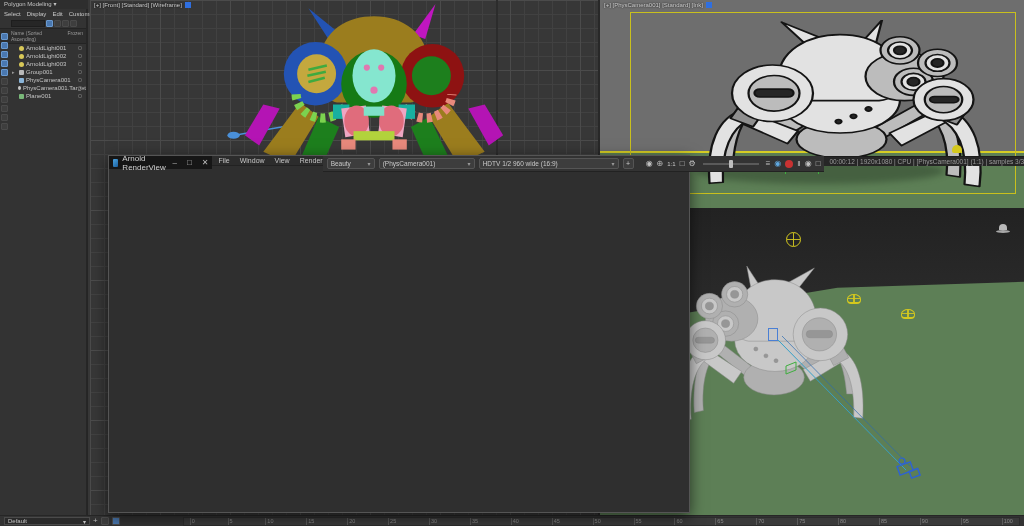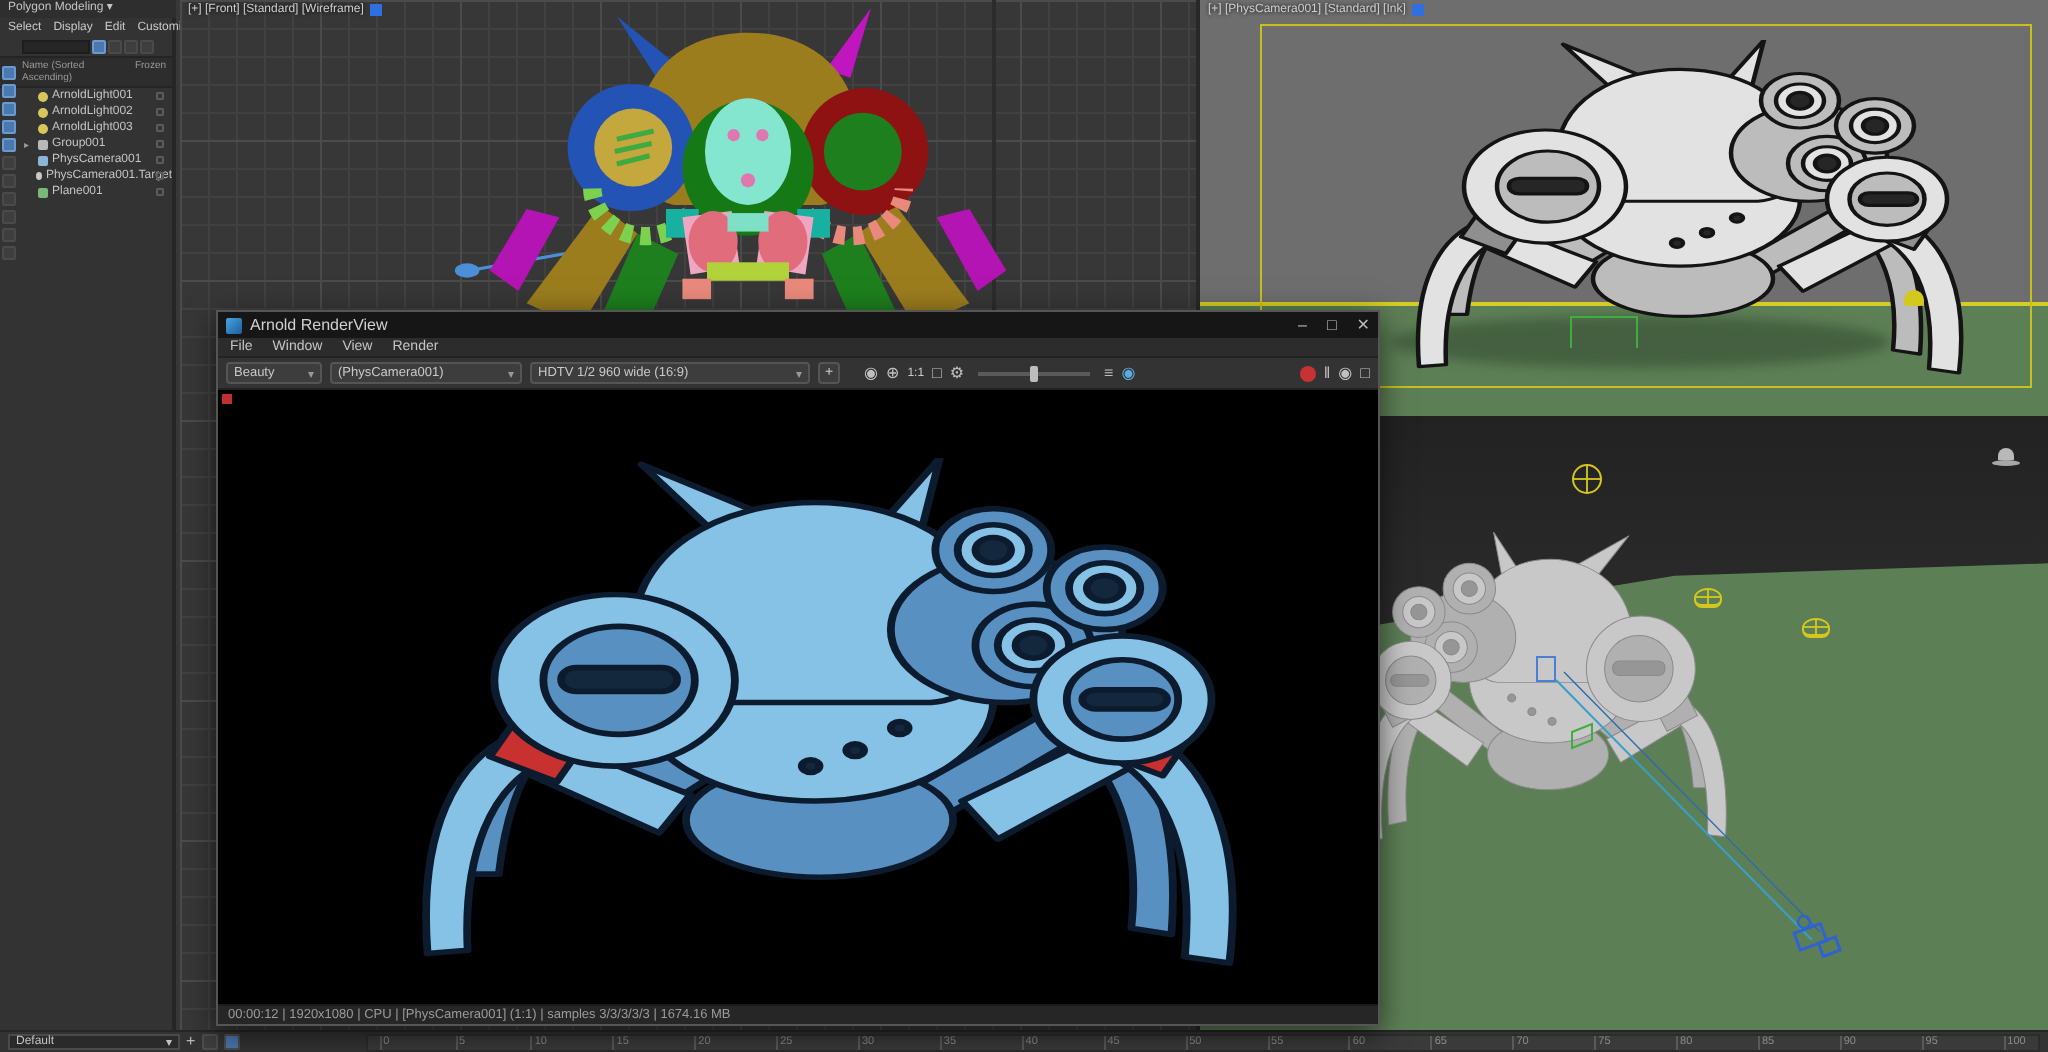"Arnold RenderView" .renderview { flex-direction: column -> row }
